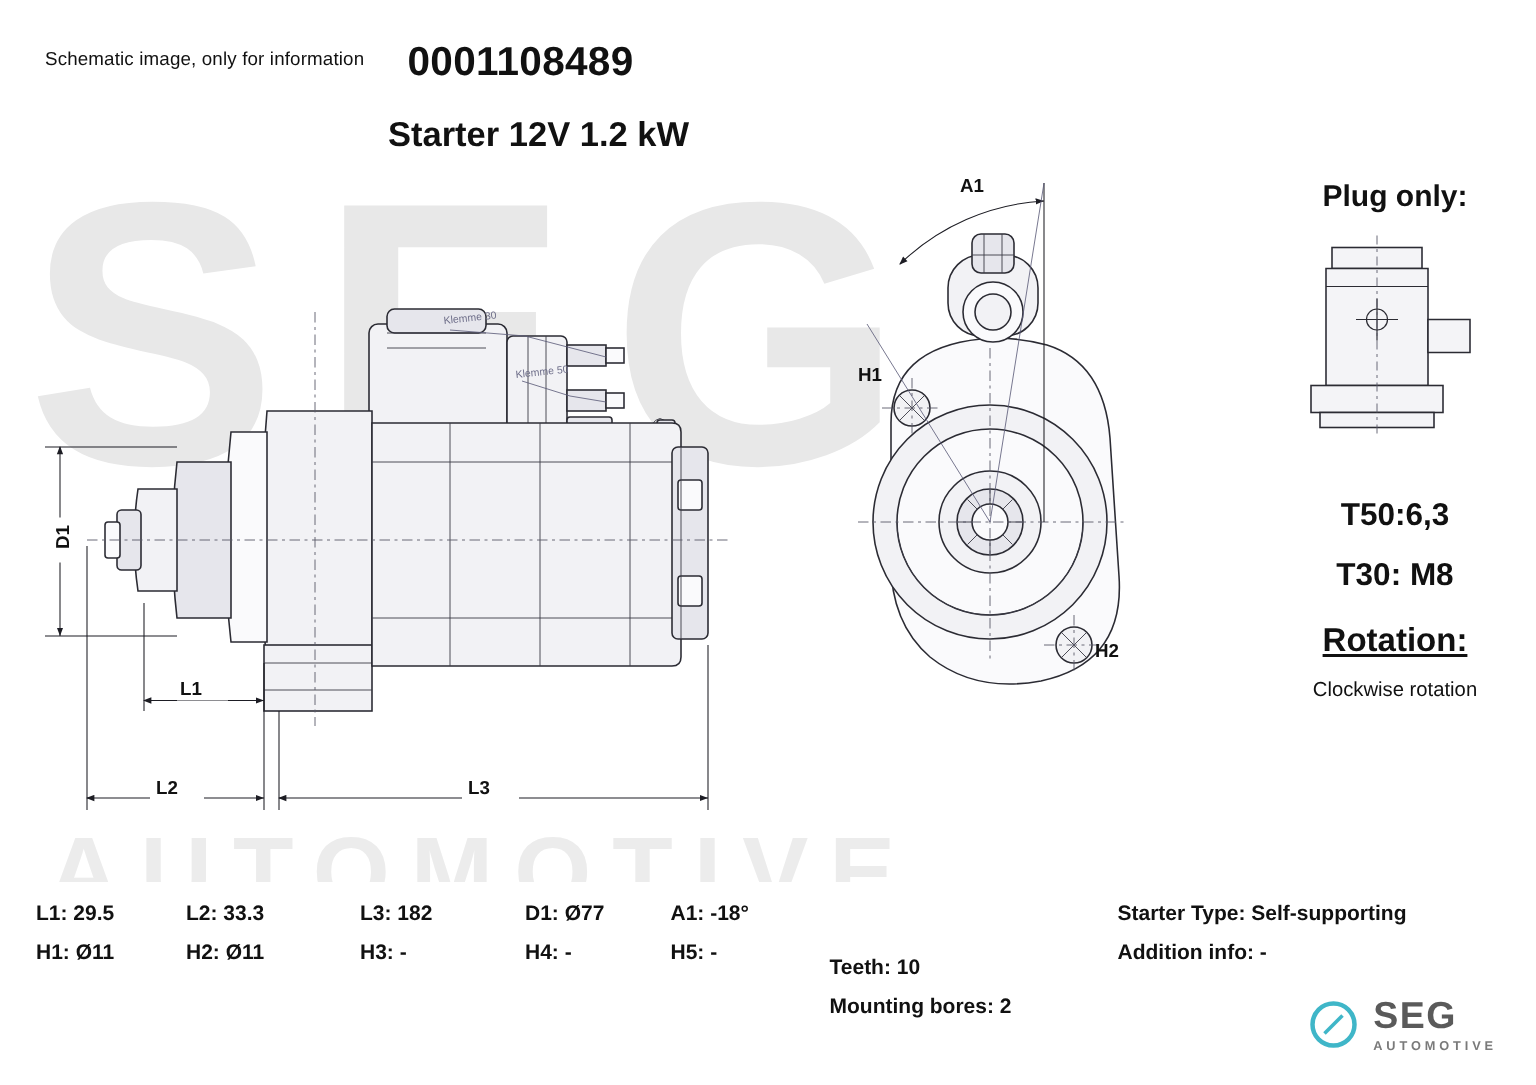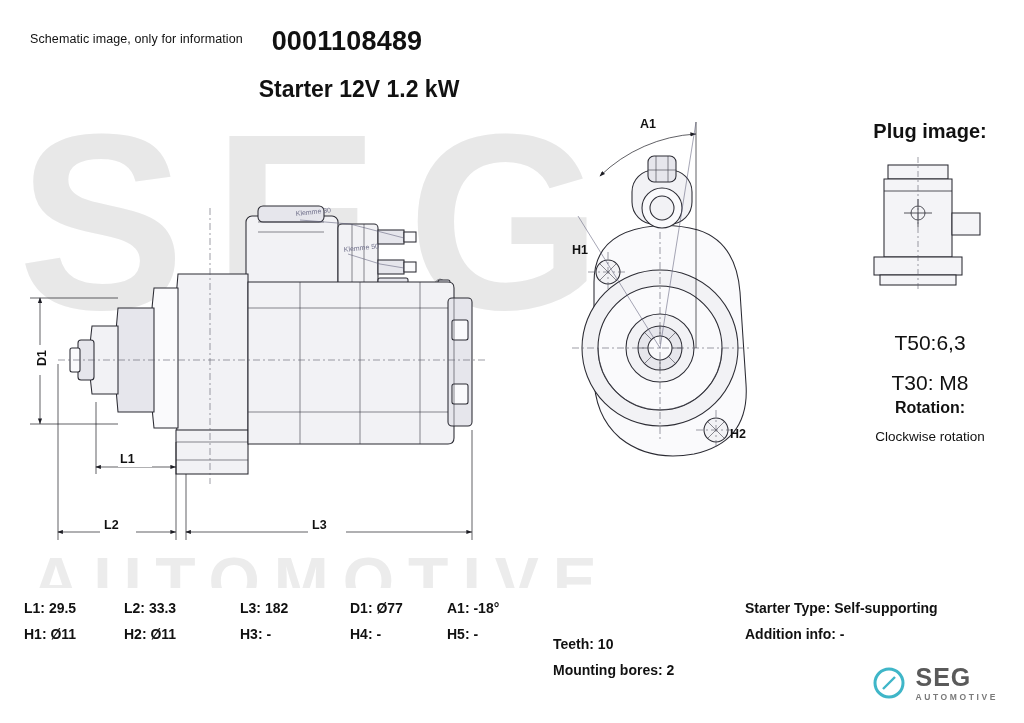"Plug image:" div.rc-title { text: image -> only }
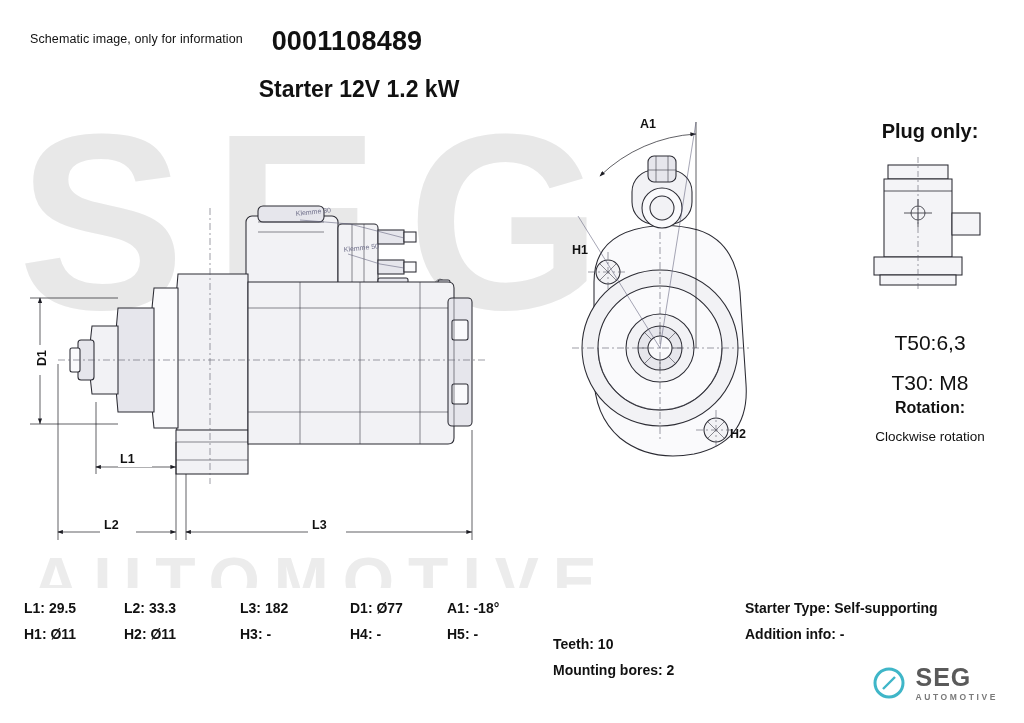"T50:6,3" .rc-big { font-weight: normal -> bold }
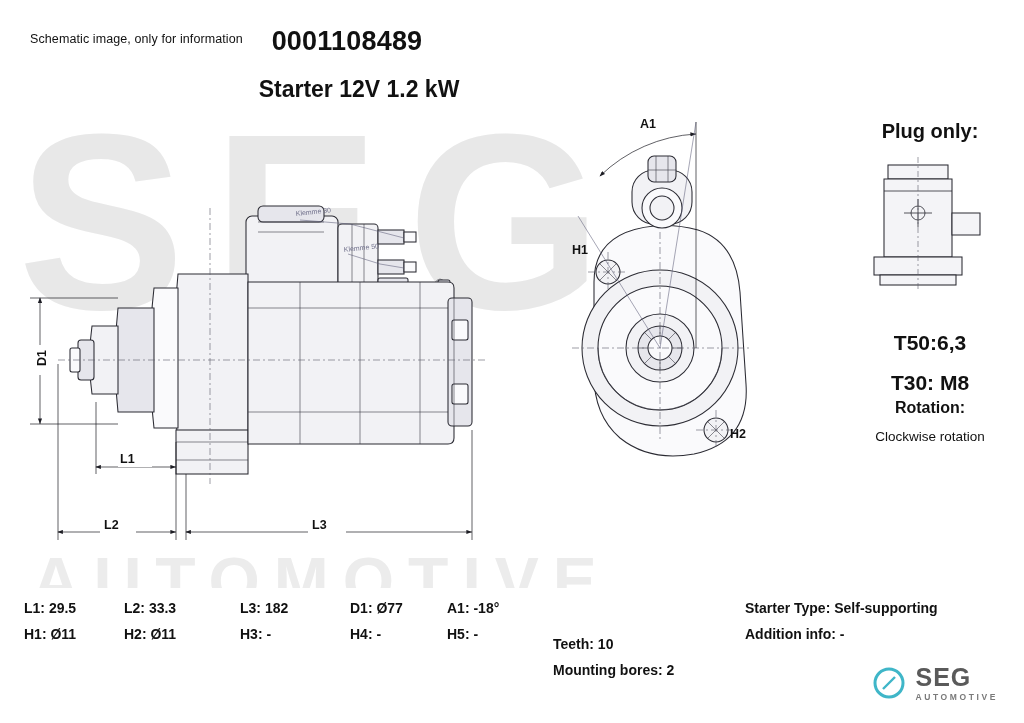"Rotation:" .rc-rot { font-size: 16px -> 22px; margin-top: 4px -> 18px; text-decoration: none -> underline }
